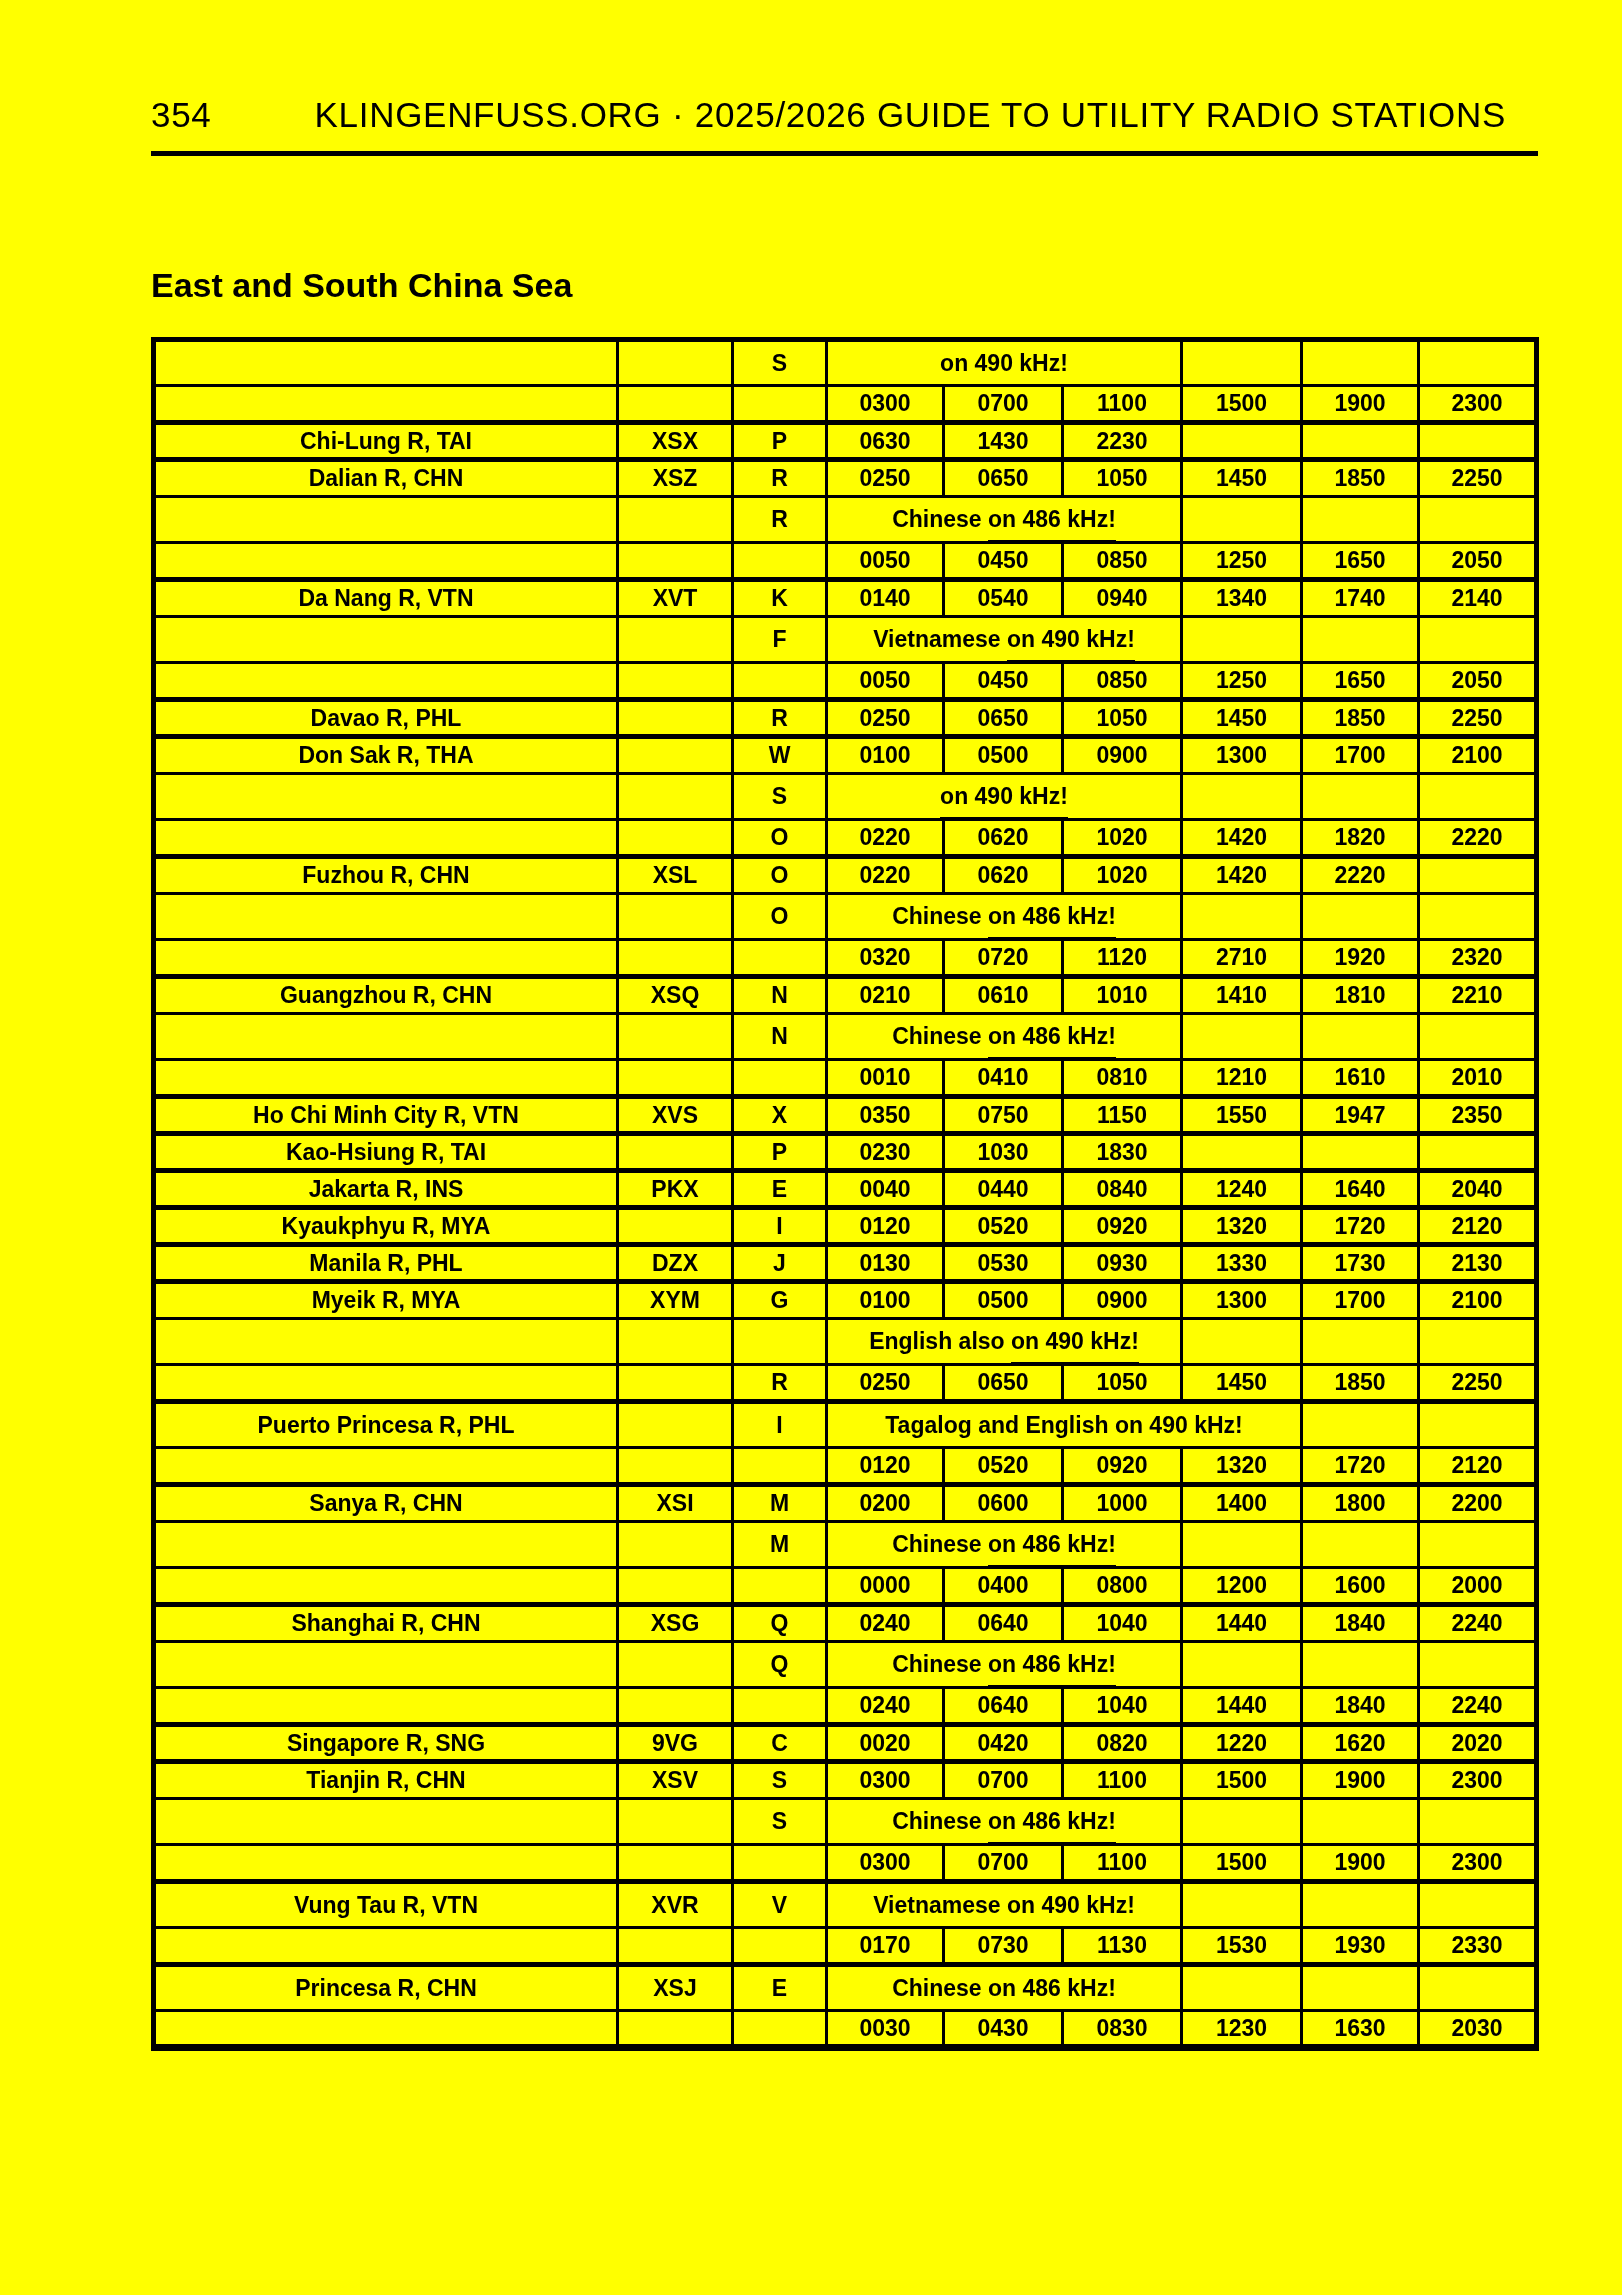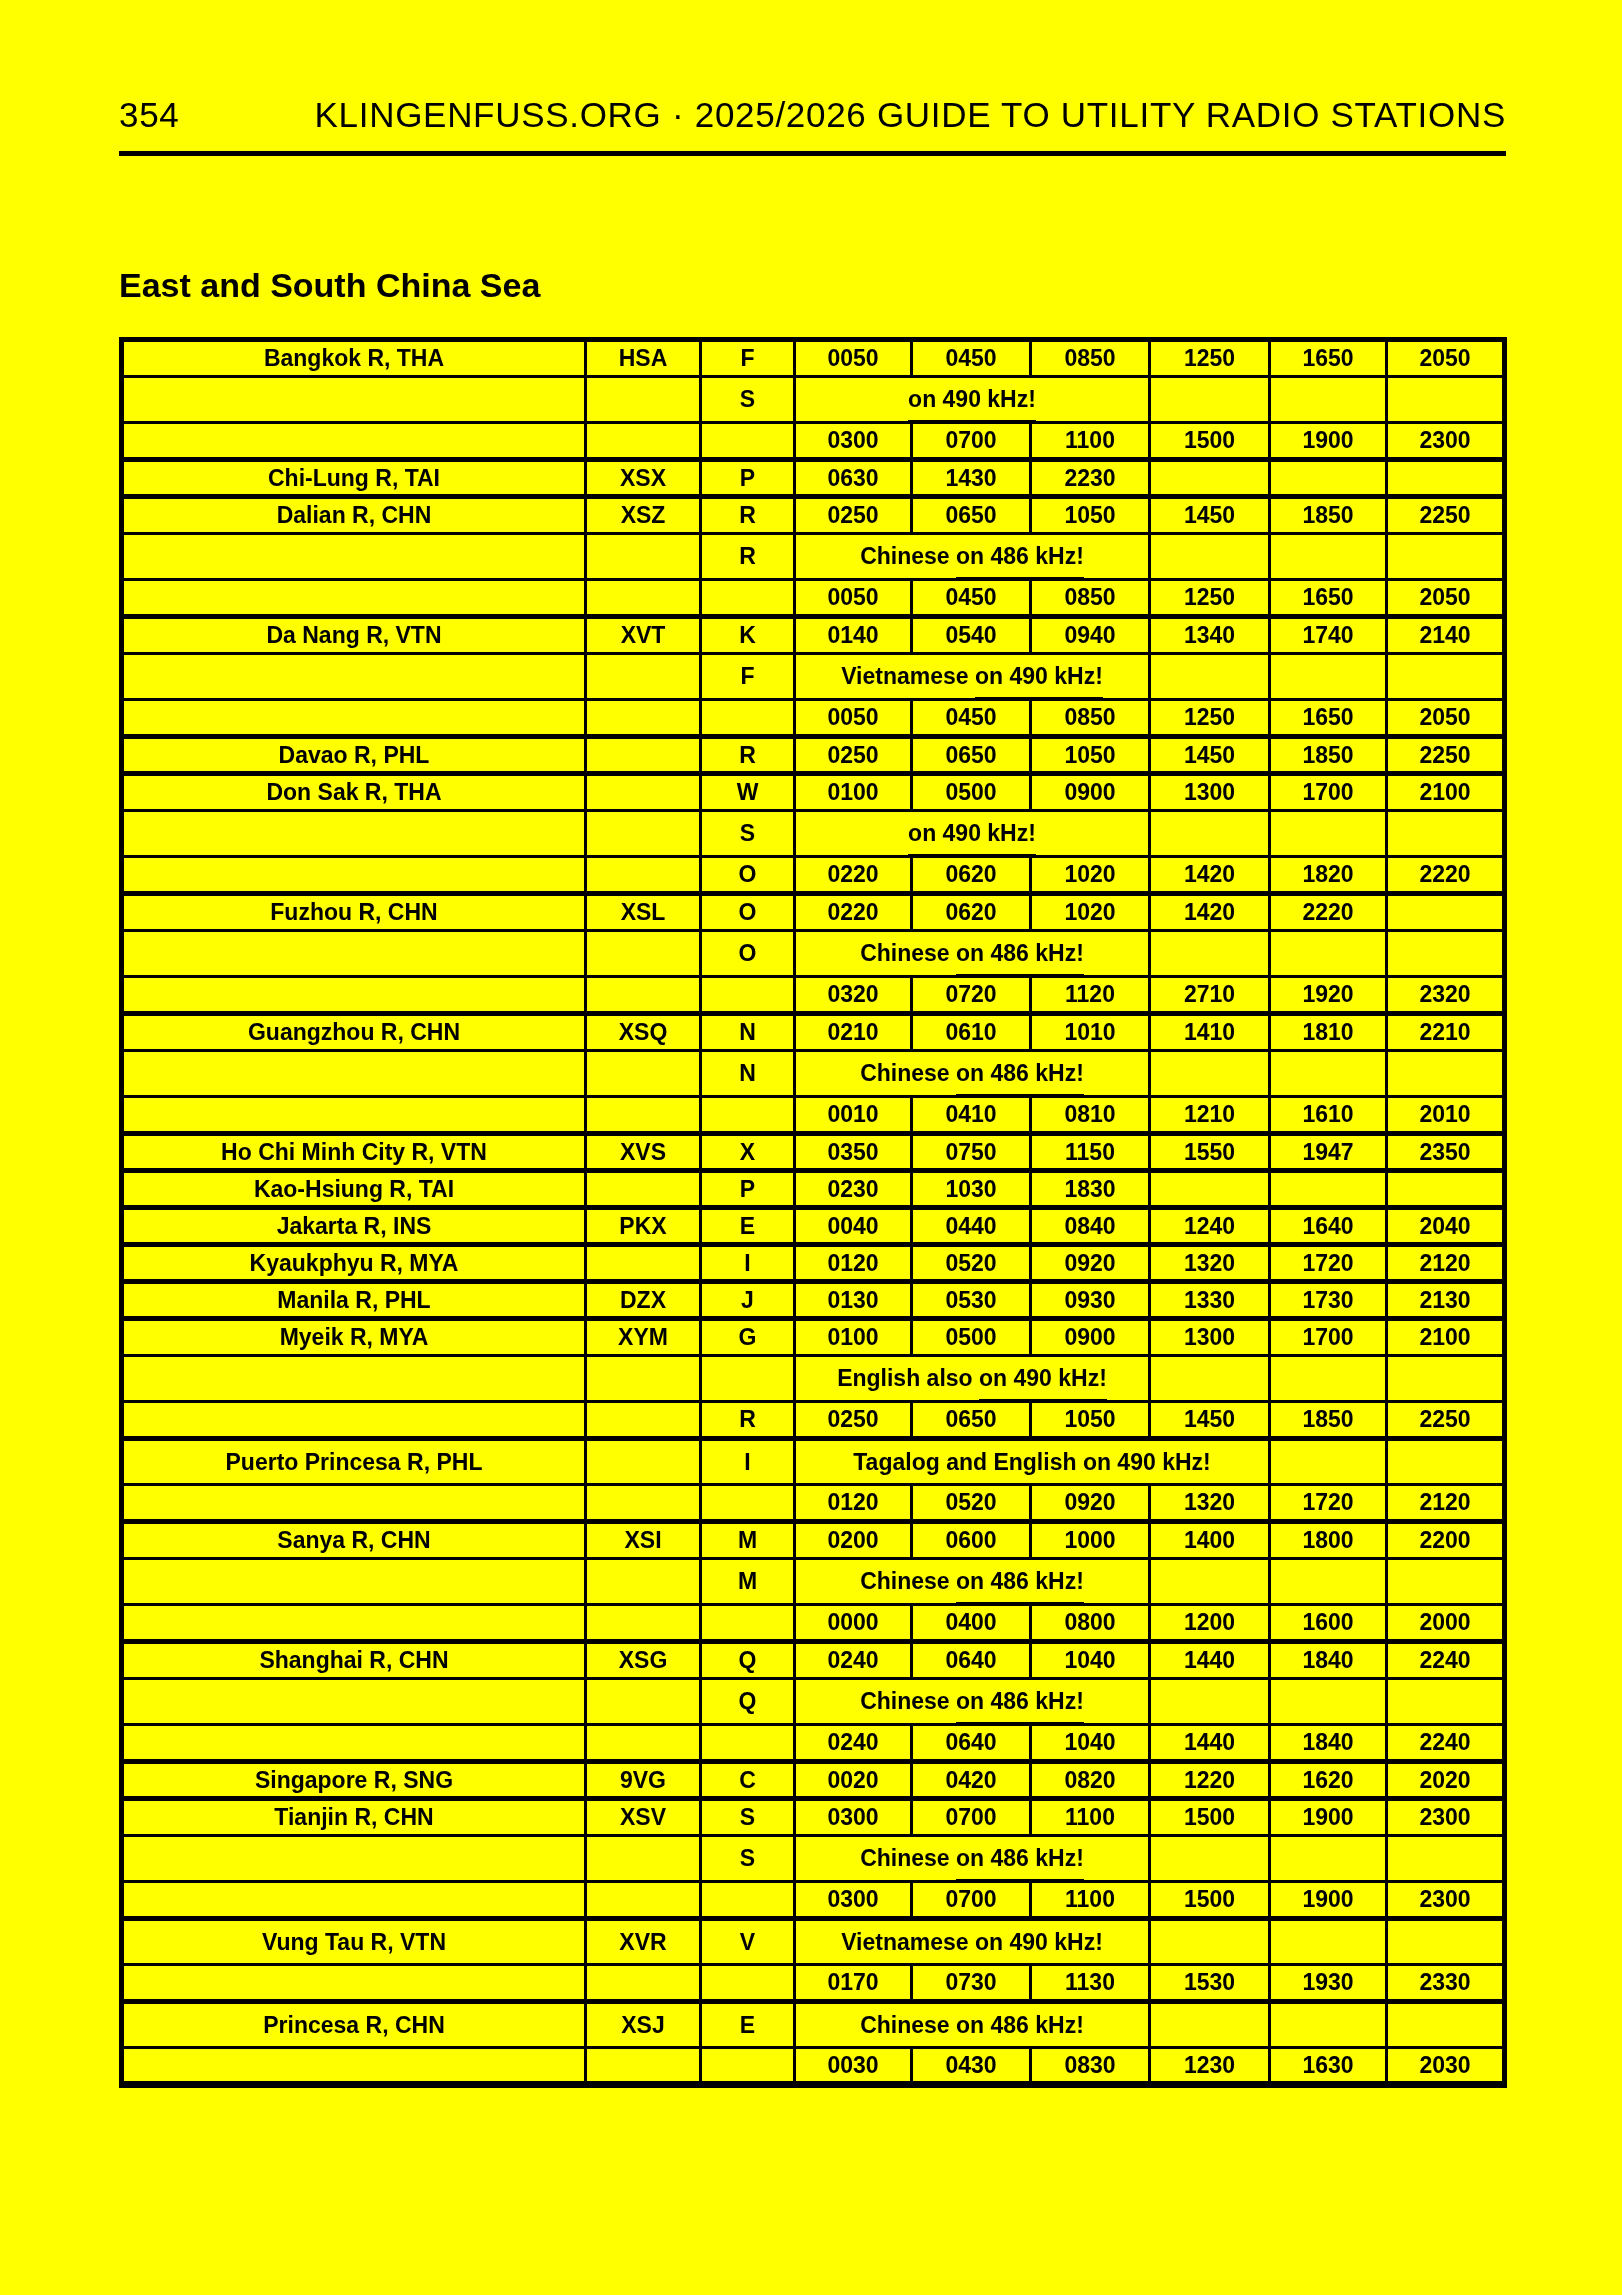"354" .page { margin-left: none -> 32px }
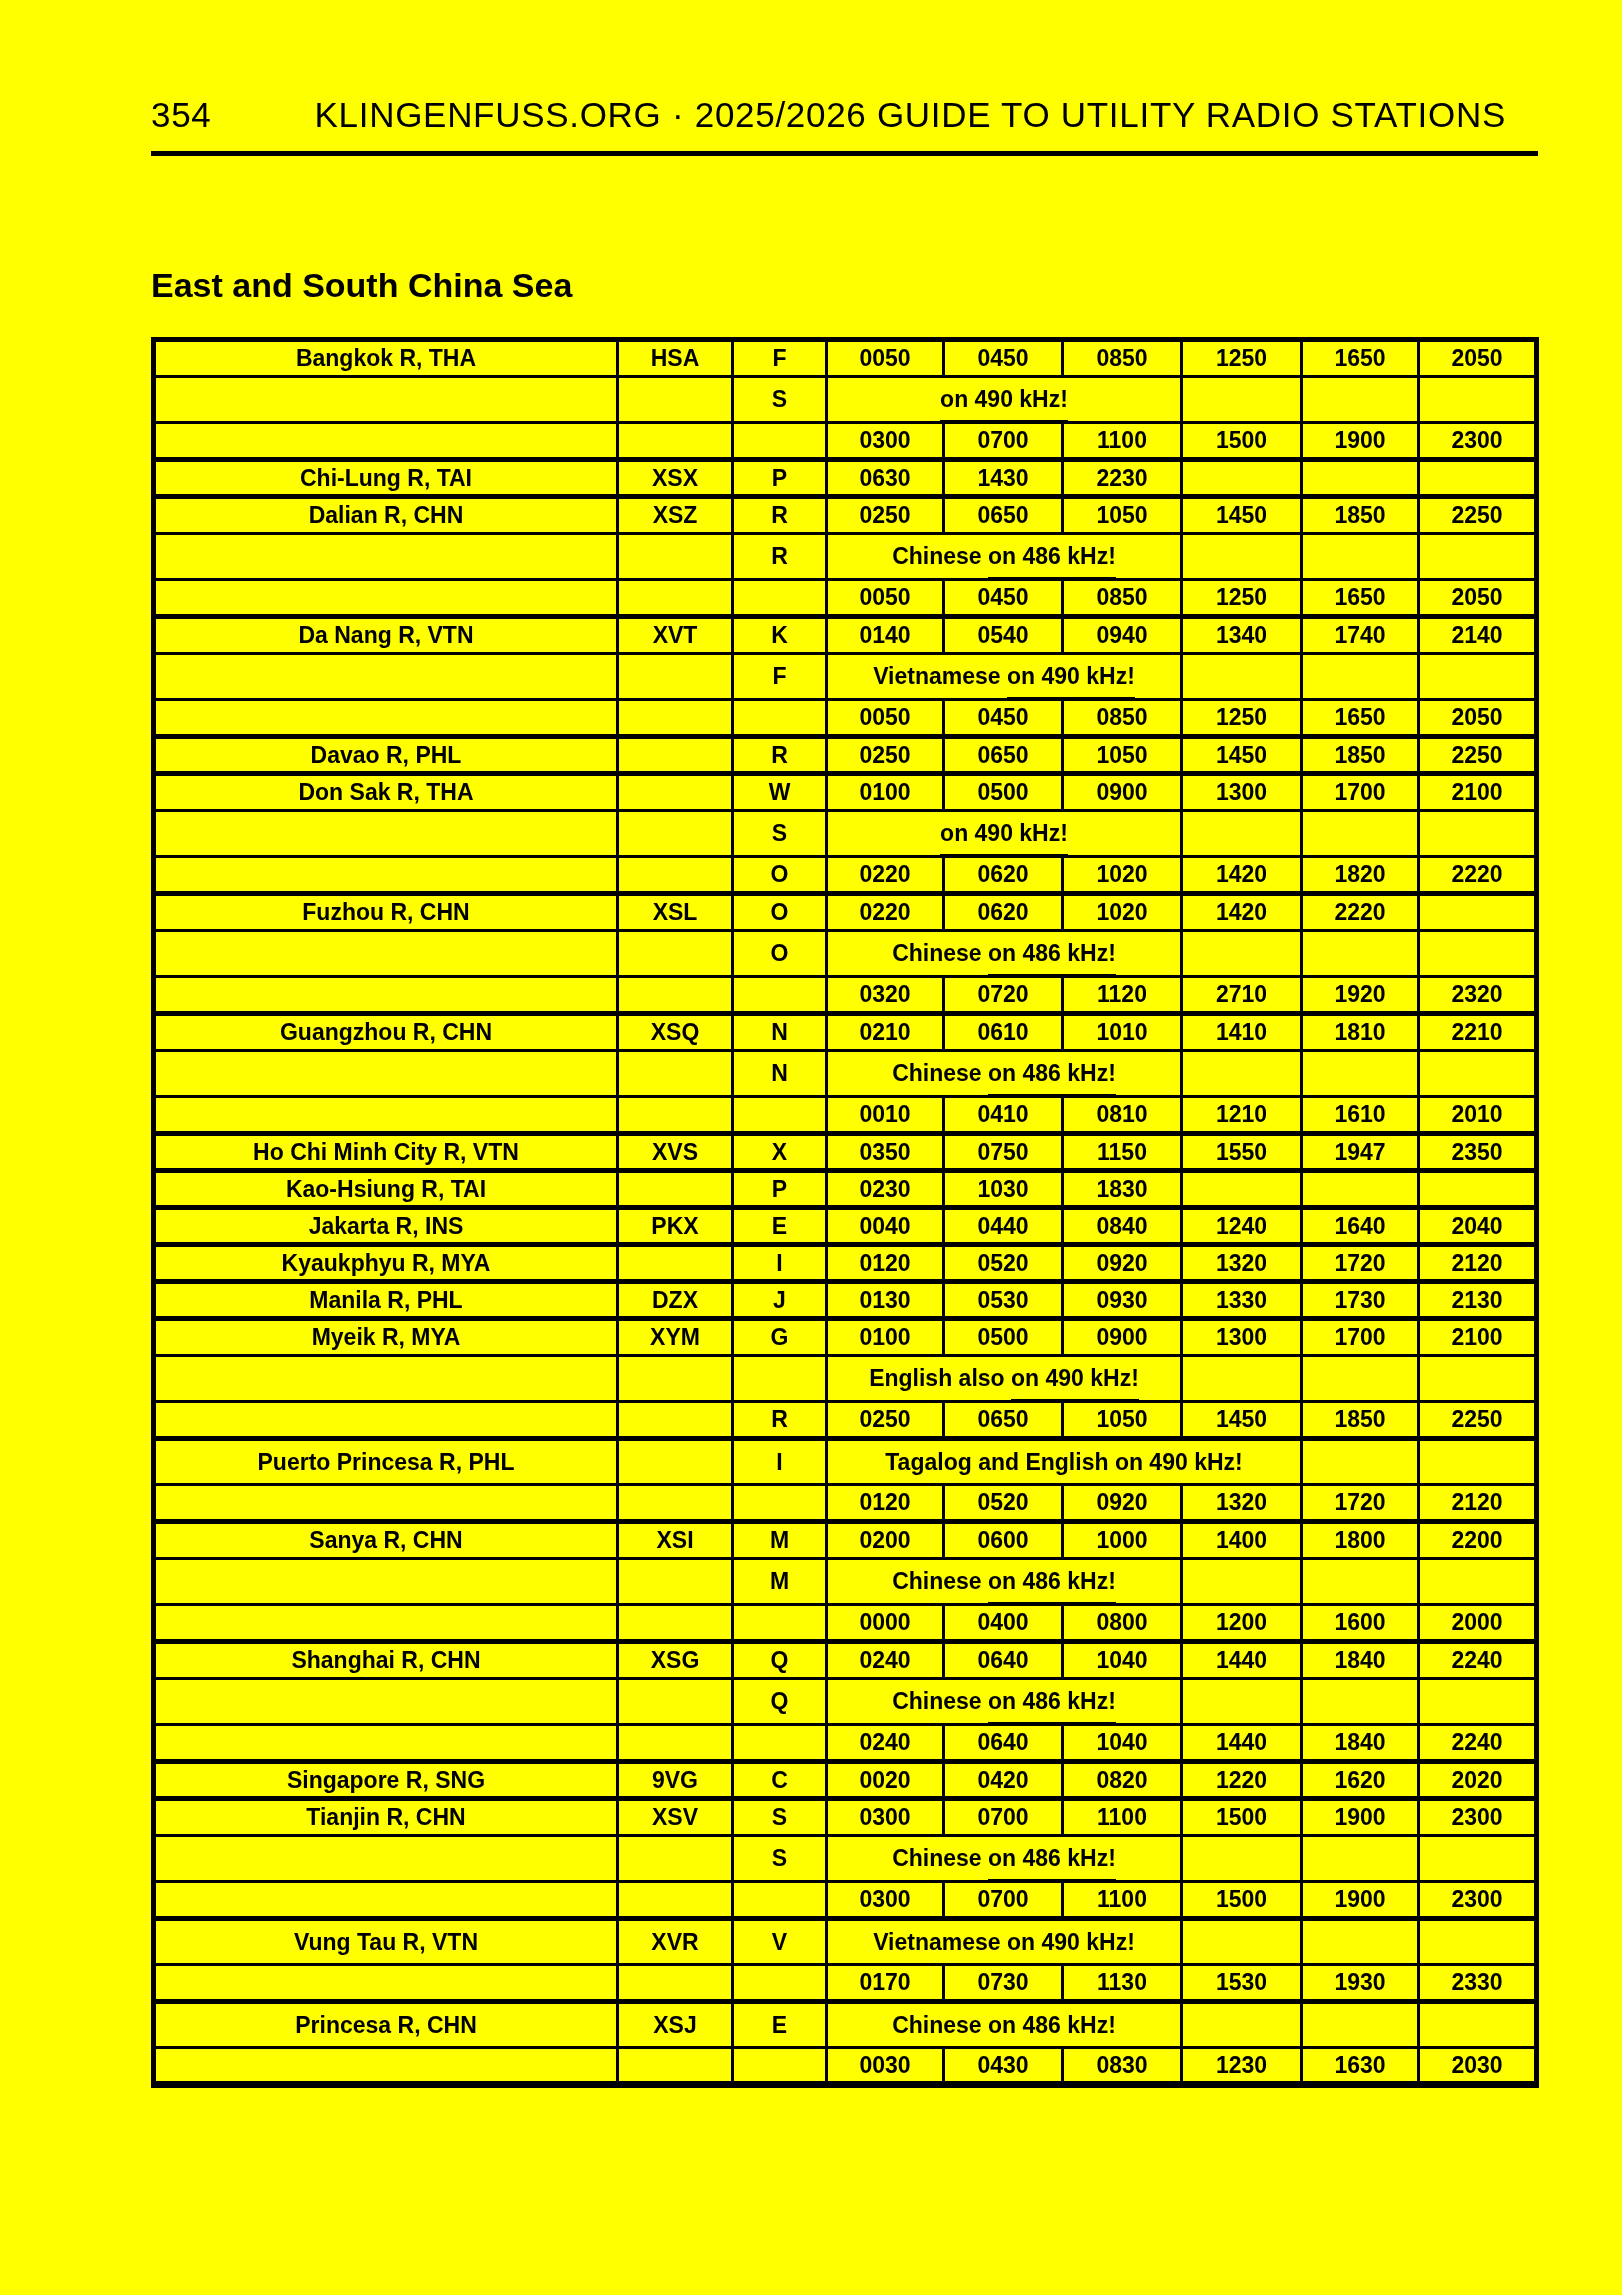"Bangkok R, THA" tr.data-row { html: <tr> <td>Bangkok R, THA</td> <td>HSA</td> <td>F</td> <td>0050</td> <td>0450</td> <td>0850</td> <td>1250</td> <td>1650</td> <td>2050</td> </tr> -> none }
